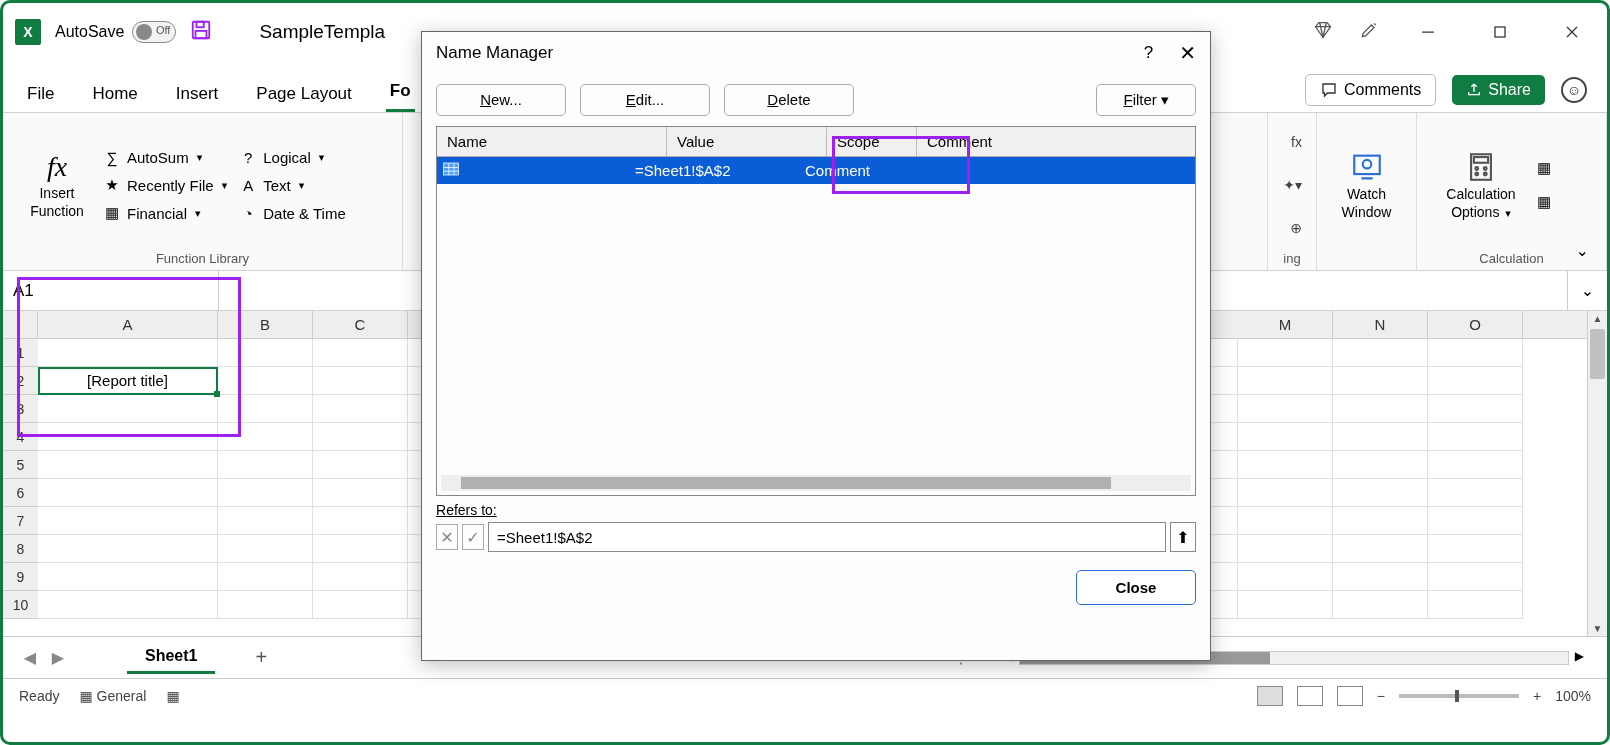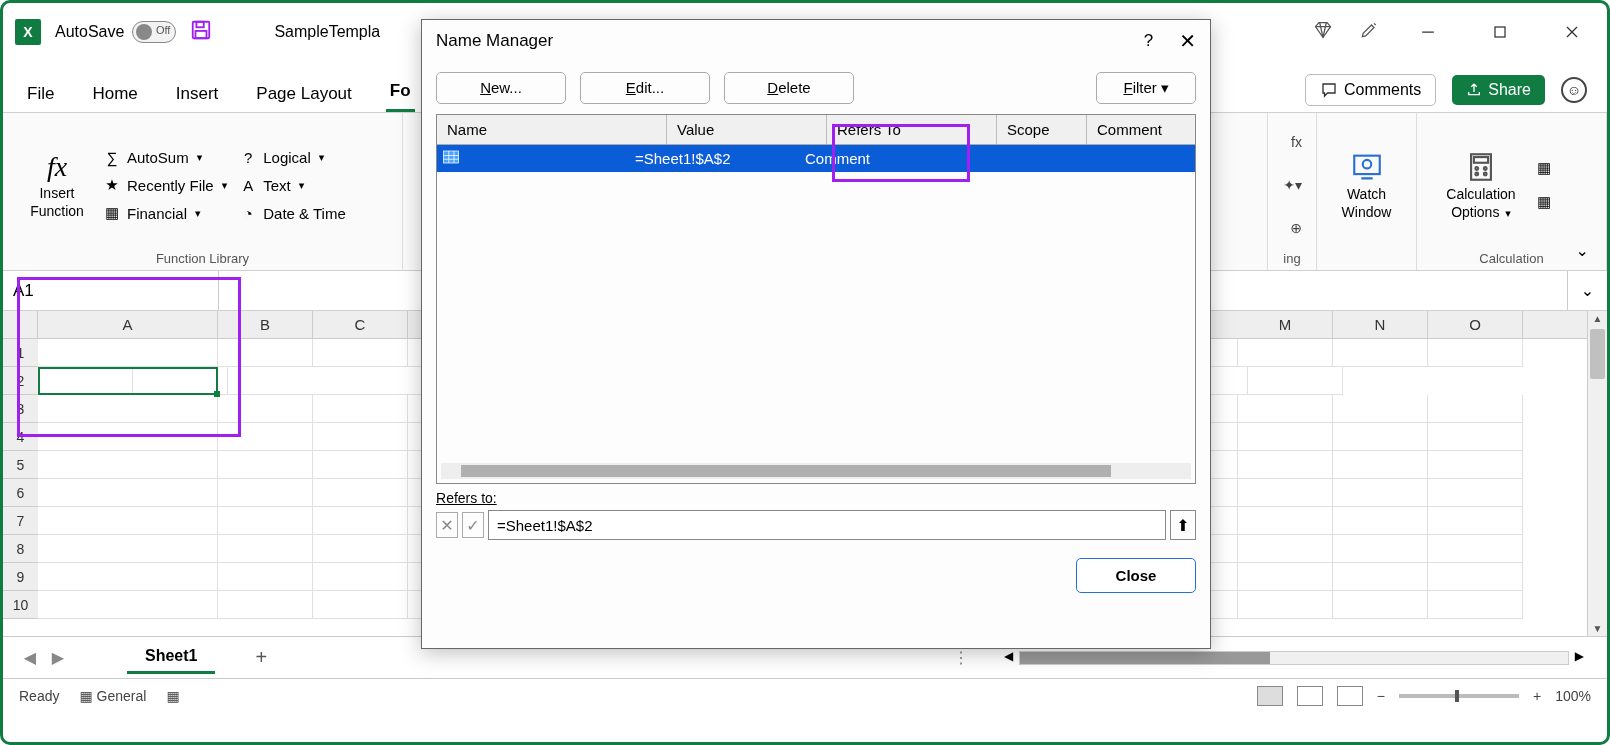"SampleTempla" .doc-title { font-size: 16px -> 19px; margin-left: 48px -> 33px }
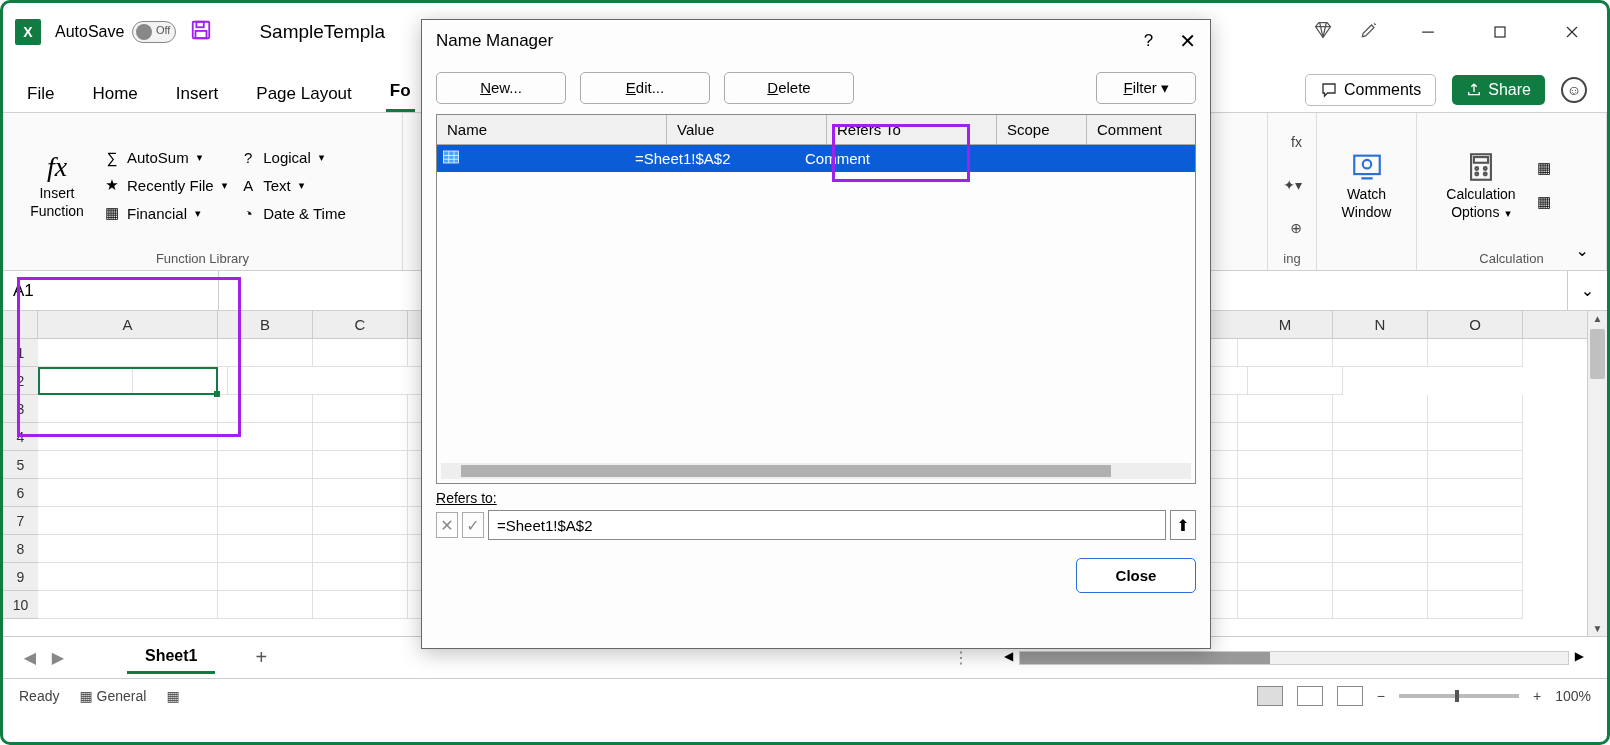"Name Manager" .dialog { top: 16px -> 28px }
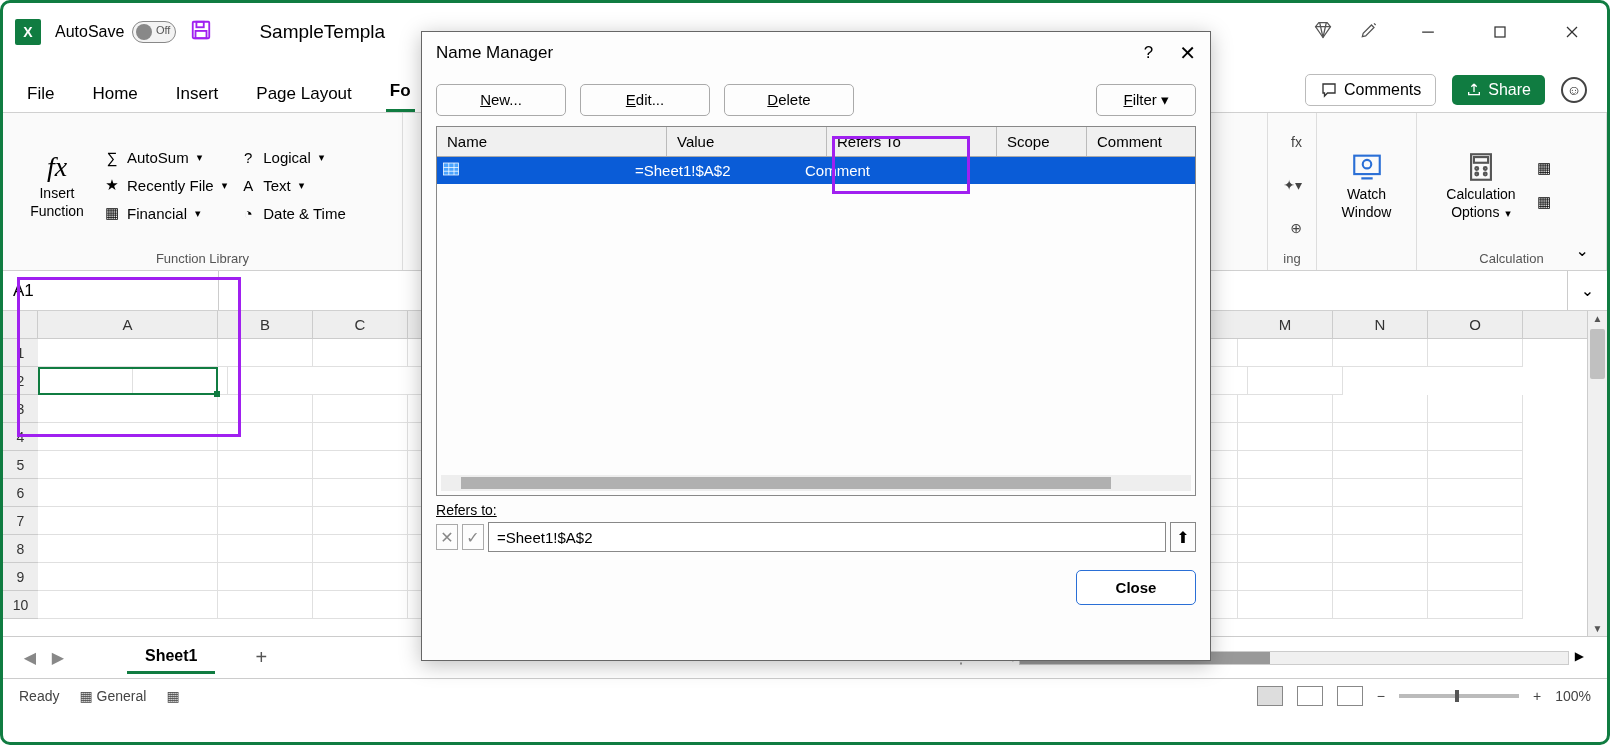"Refers To" div { html: <div>Refers To</div> -> none }
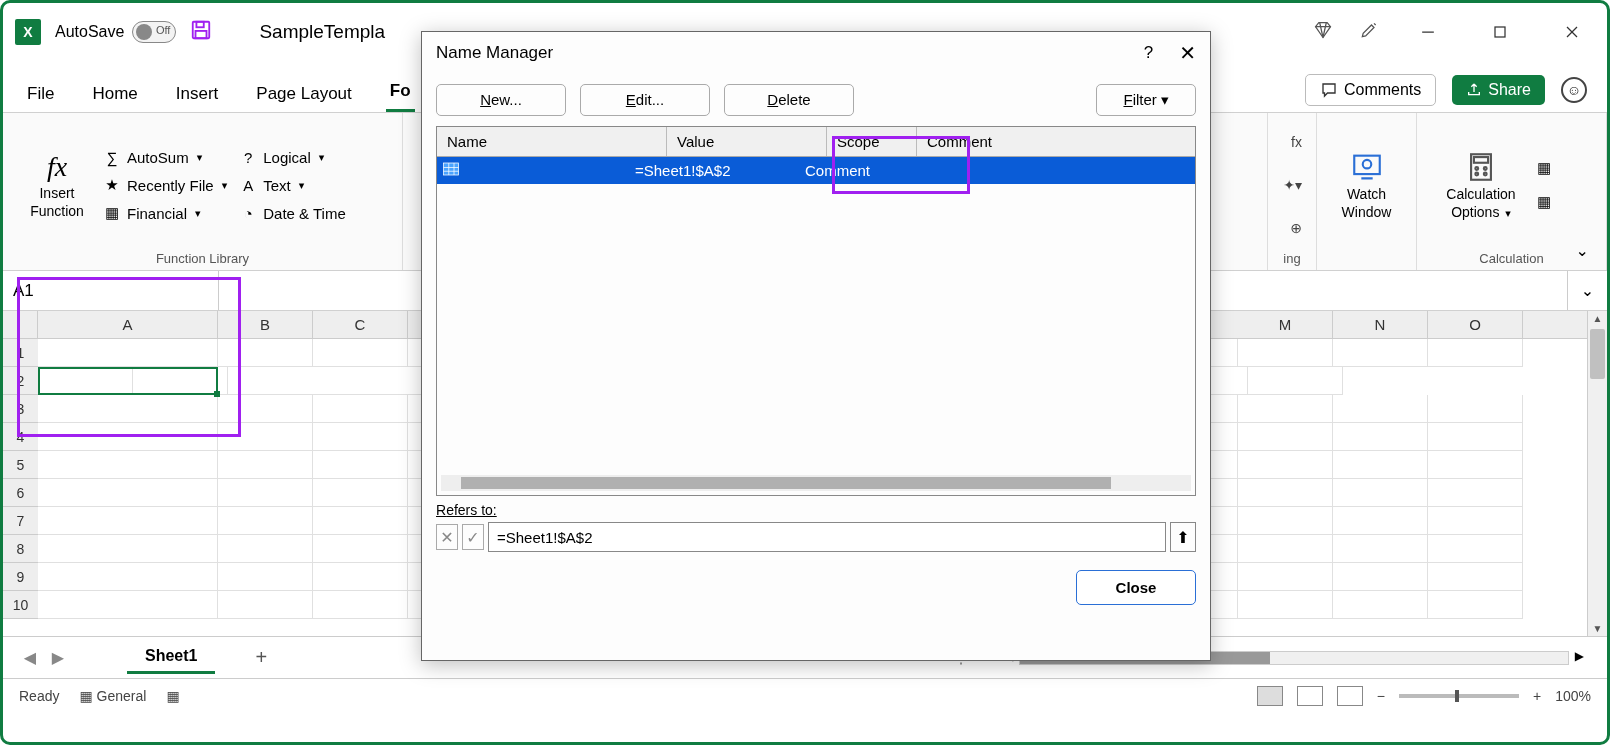"[Report title]" div.cell { html: none -> <div>[Report title]</div> }
